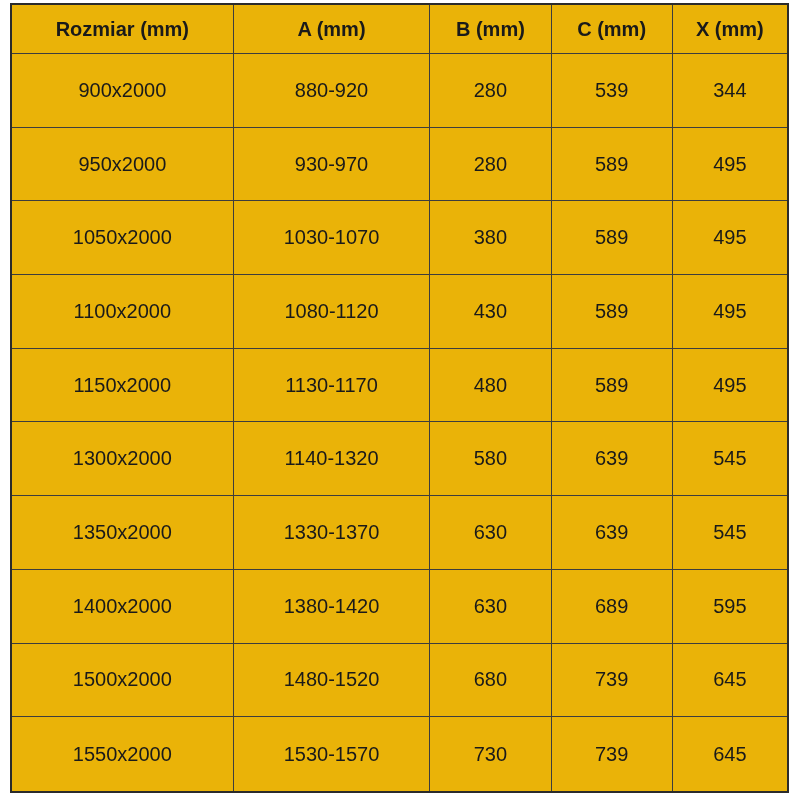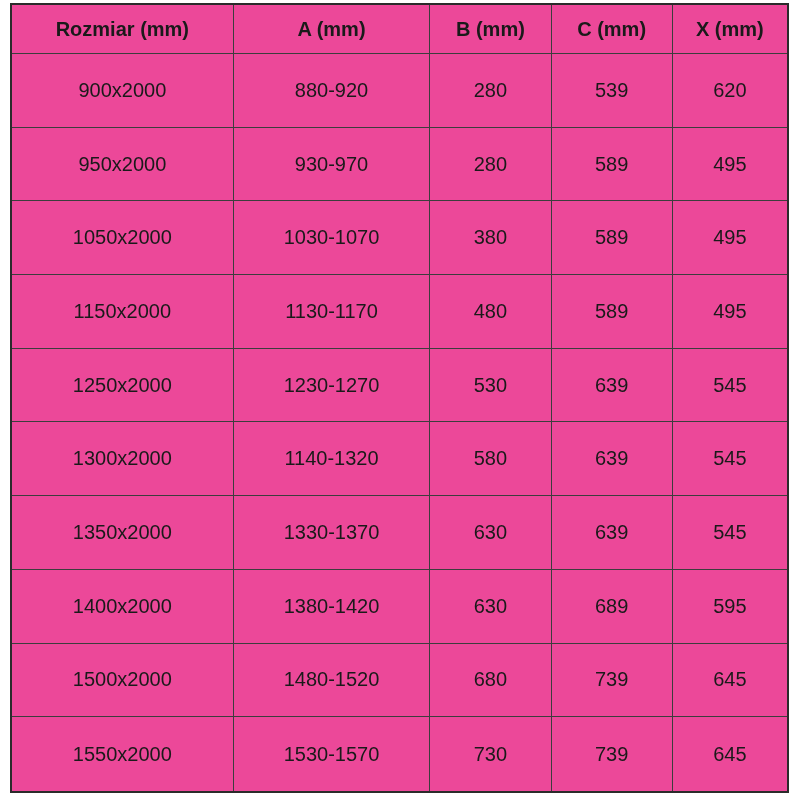"Rozmiar (mm)" table.size-table { background: #ec4899 -> #eab308 }
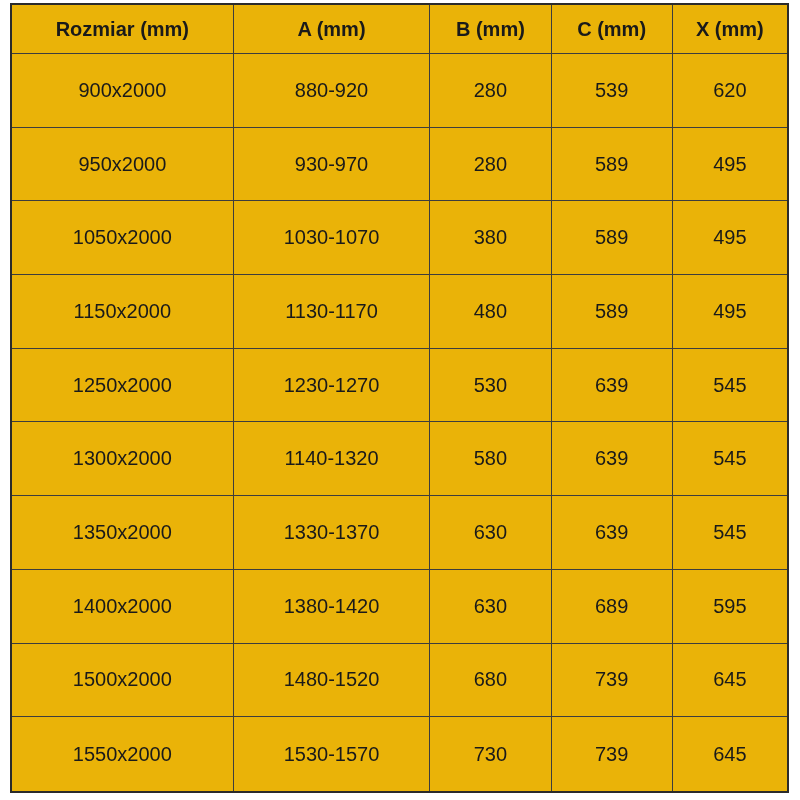"620" td { text: 620 -> 344 }
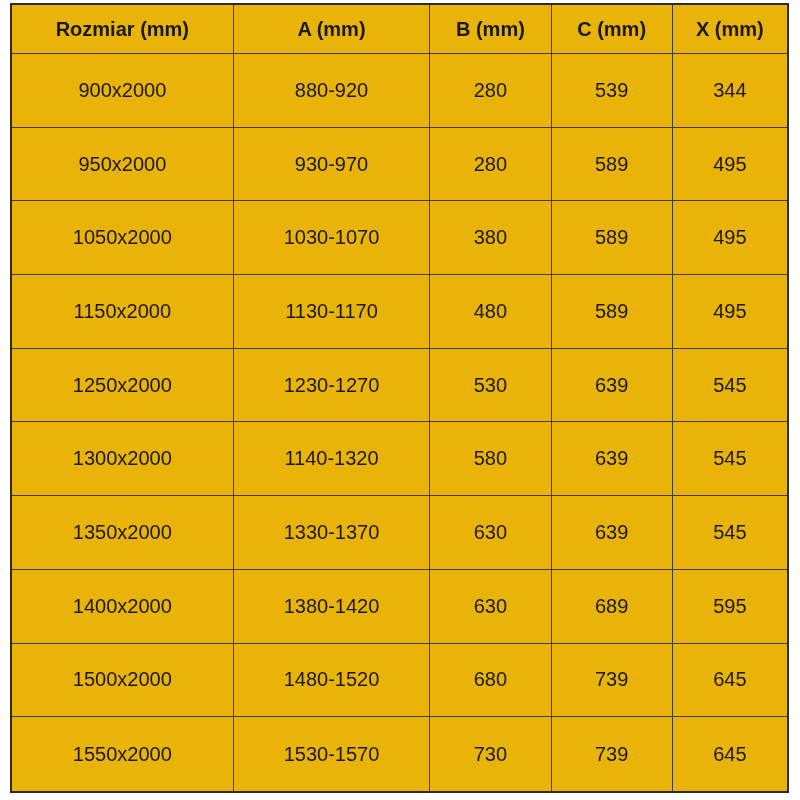"1100x2000" tr { html: none -> <tr> <td>1100x2000</td> <td>1080-1120</td> <td>430</td> <td>589</td> <td>495</td> </tr> }
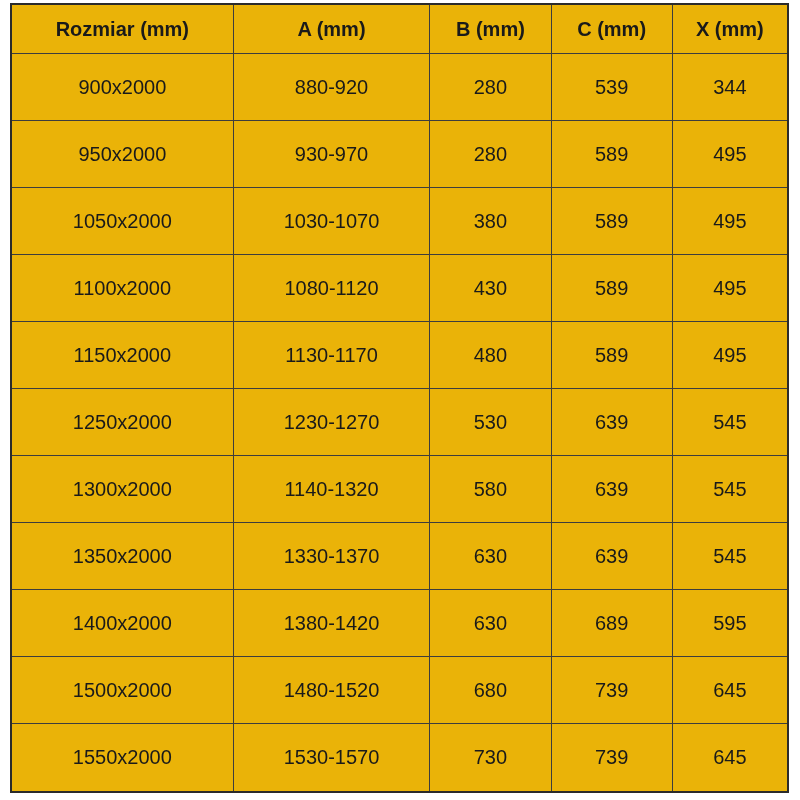"1250x2000" tr { html: <tr> <td>1250x2000</td> <td>1230-1270</td> <td>530</td> <td>639</td> <td>545</td> </tr> -> none }
